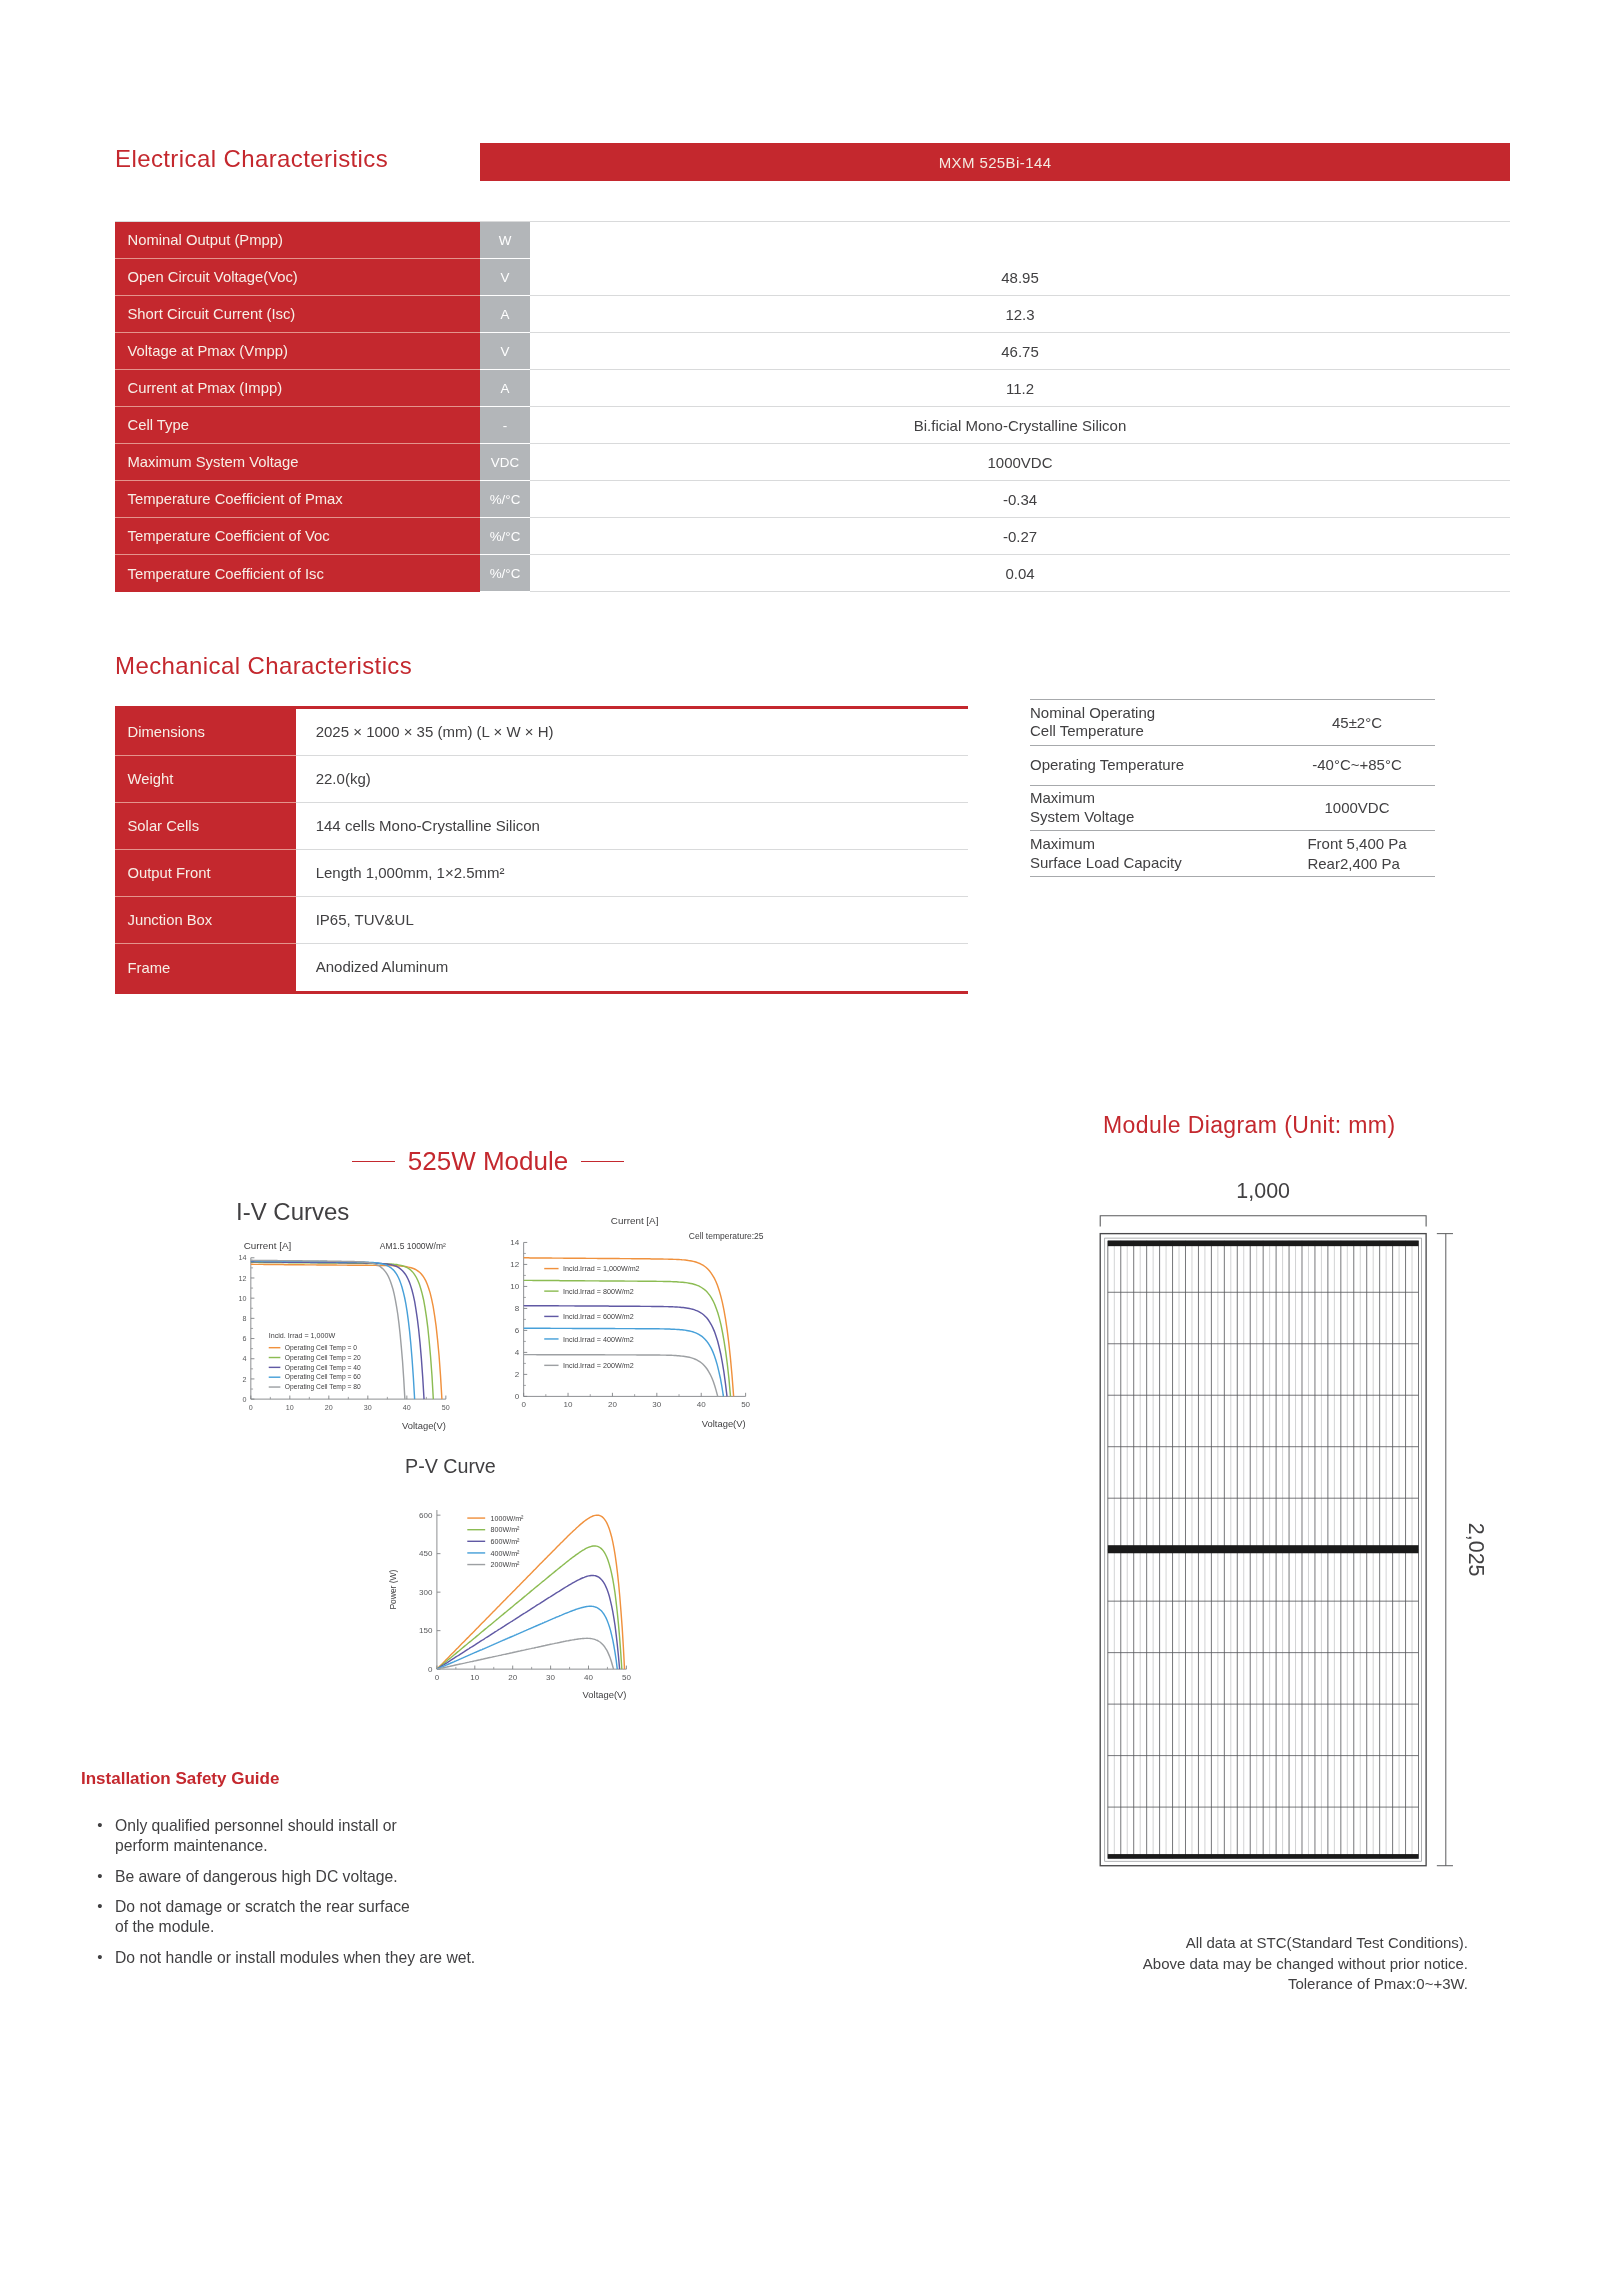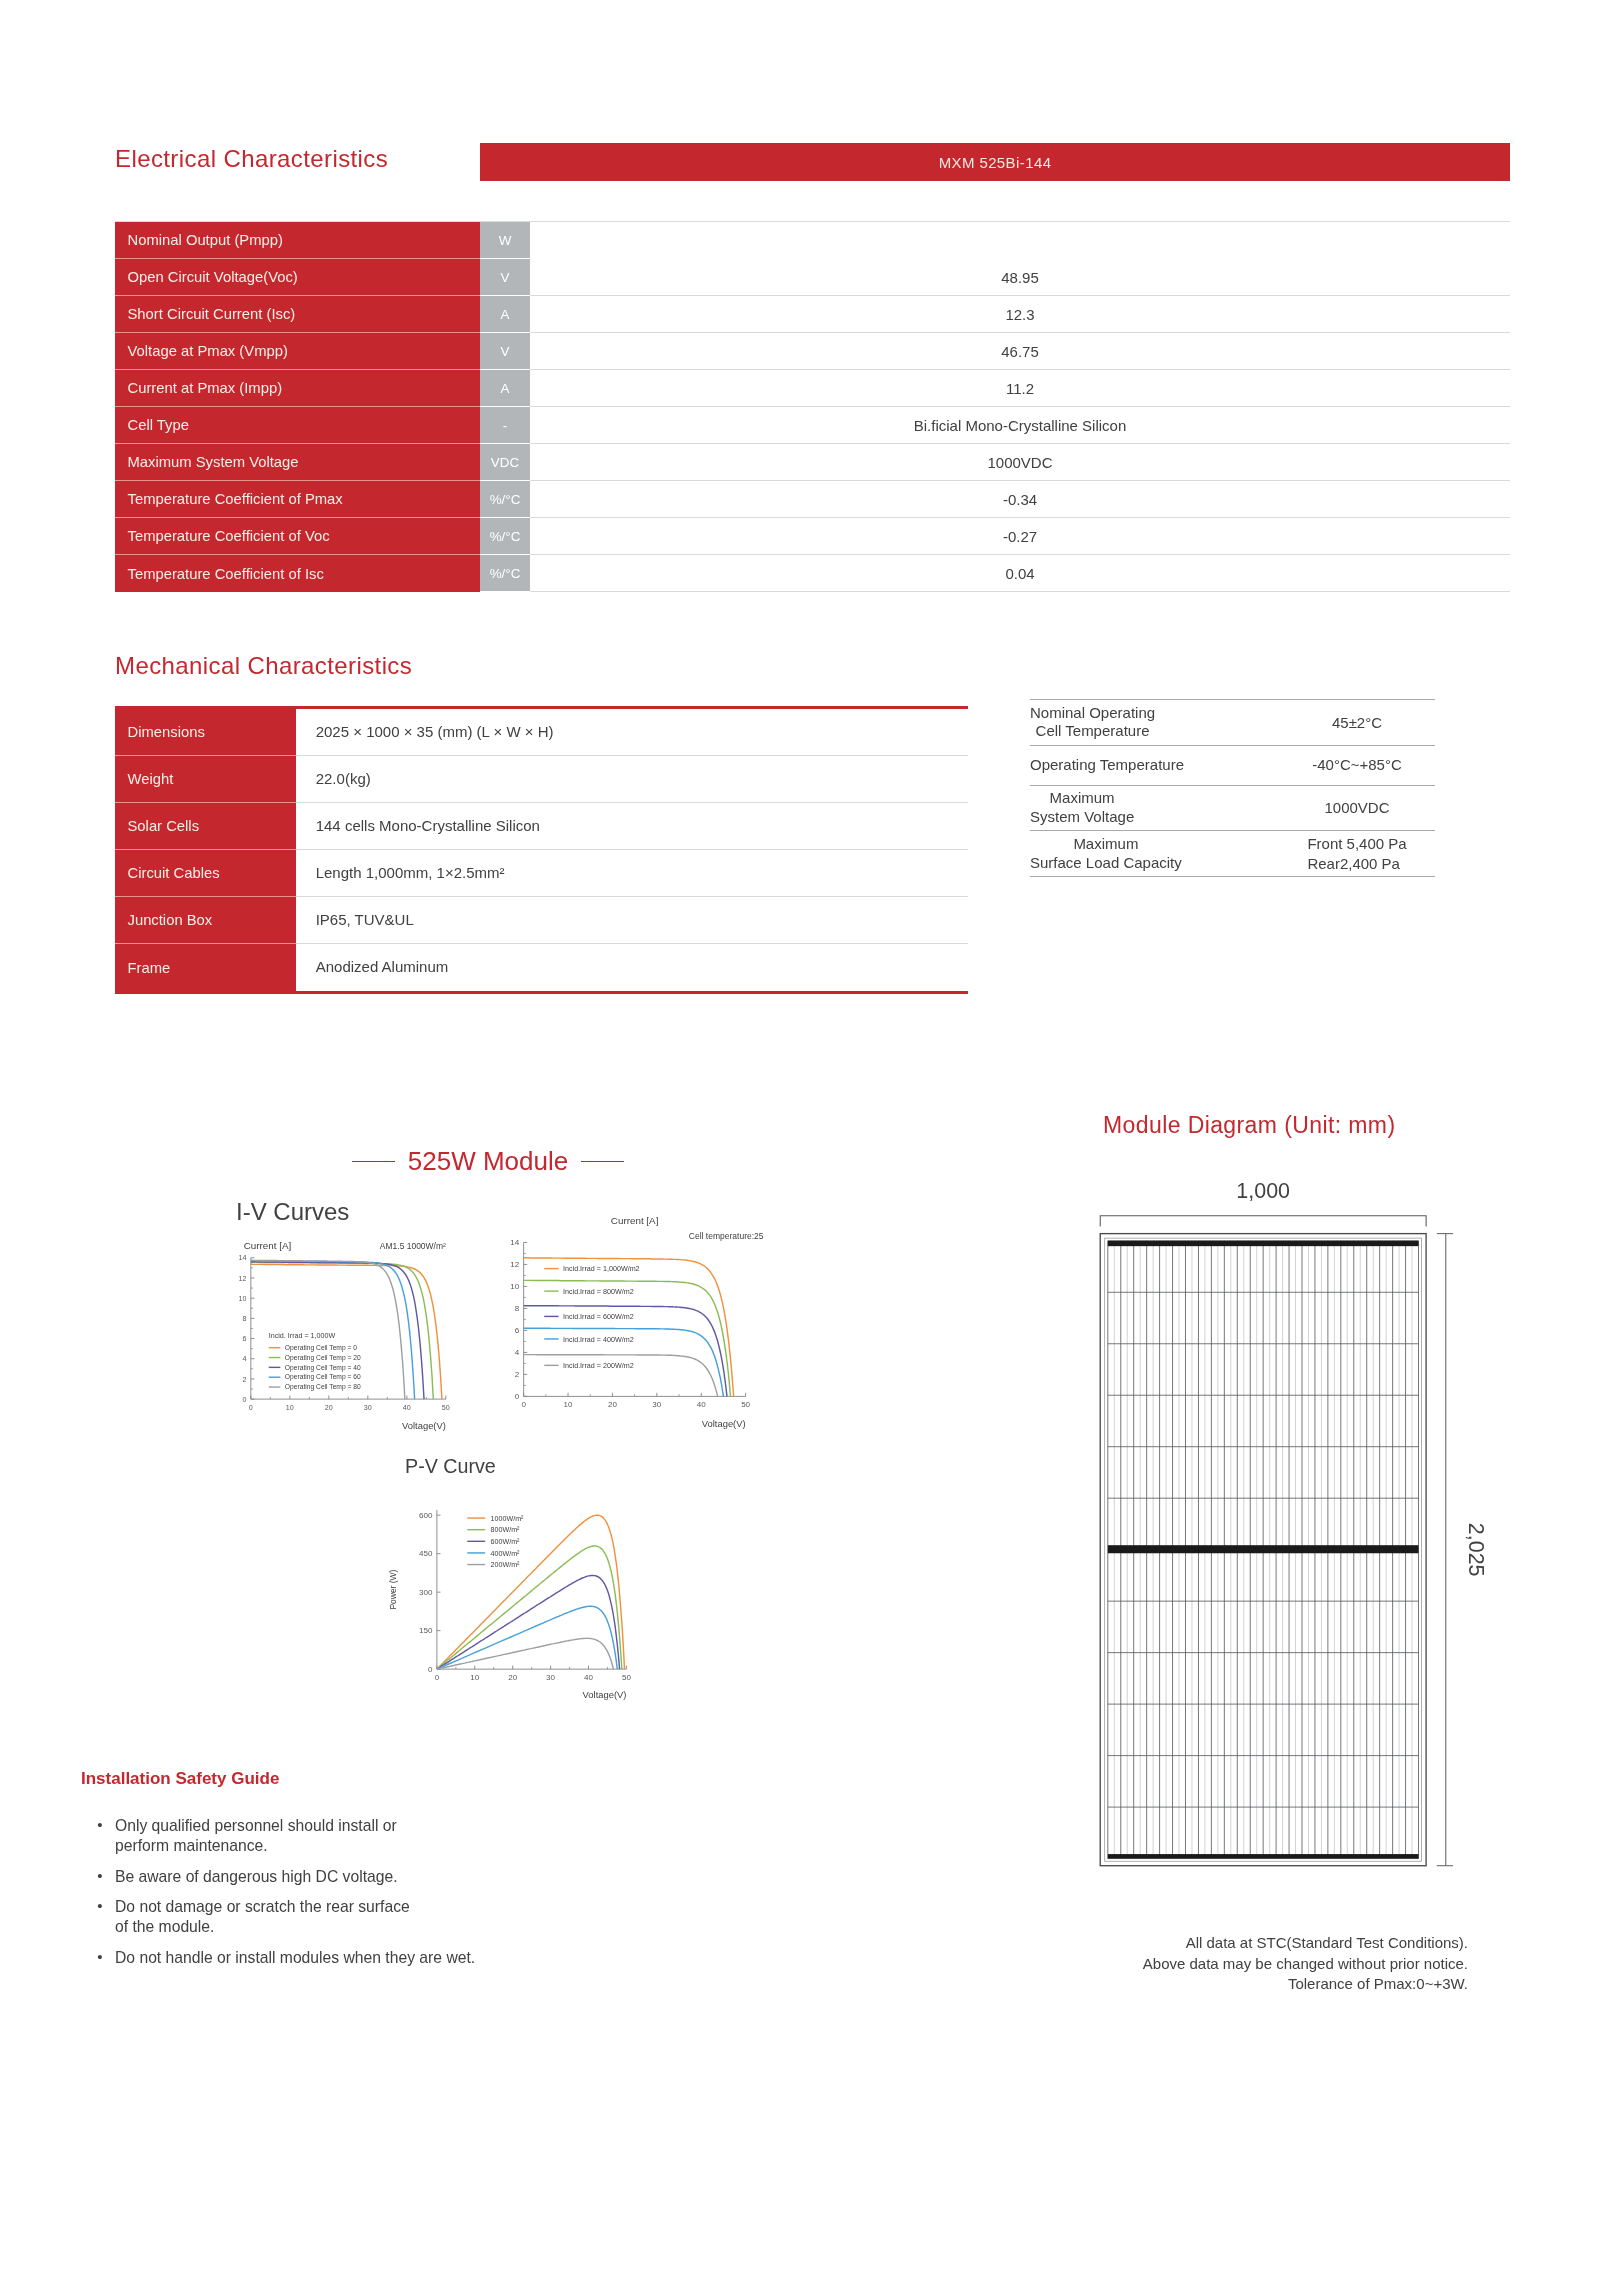"Nominal Operating" .clabel { text-align: center -> none }
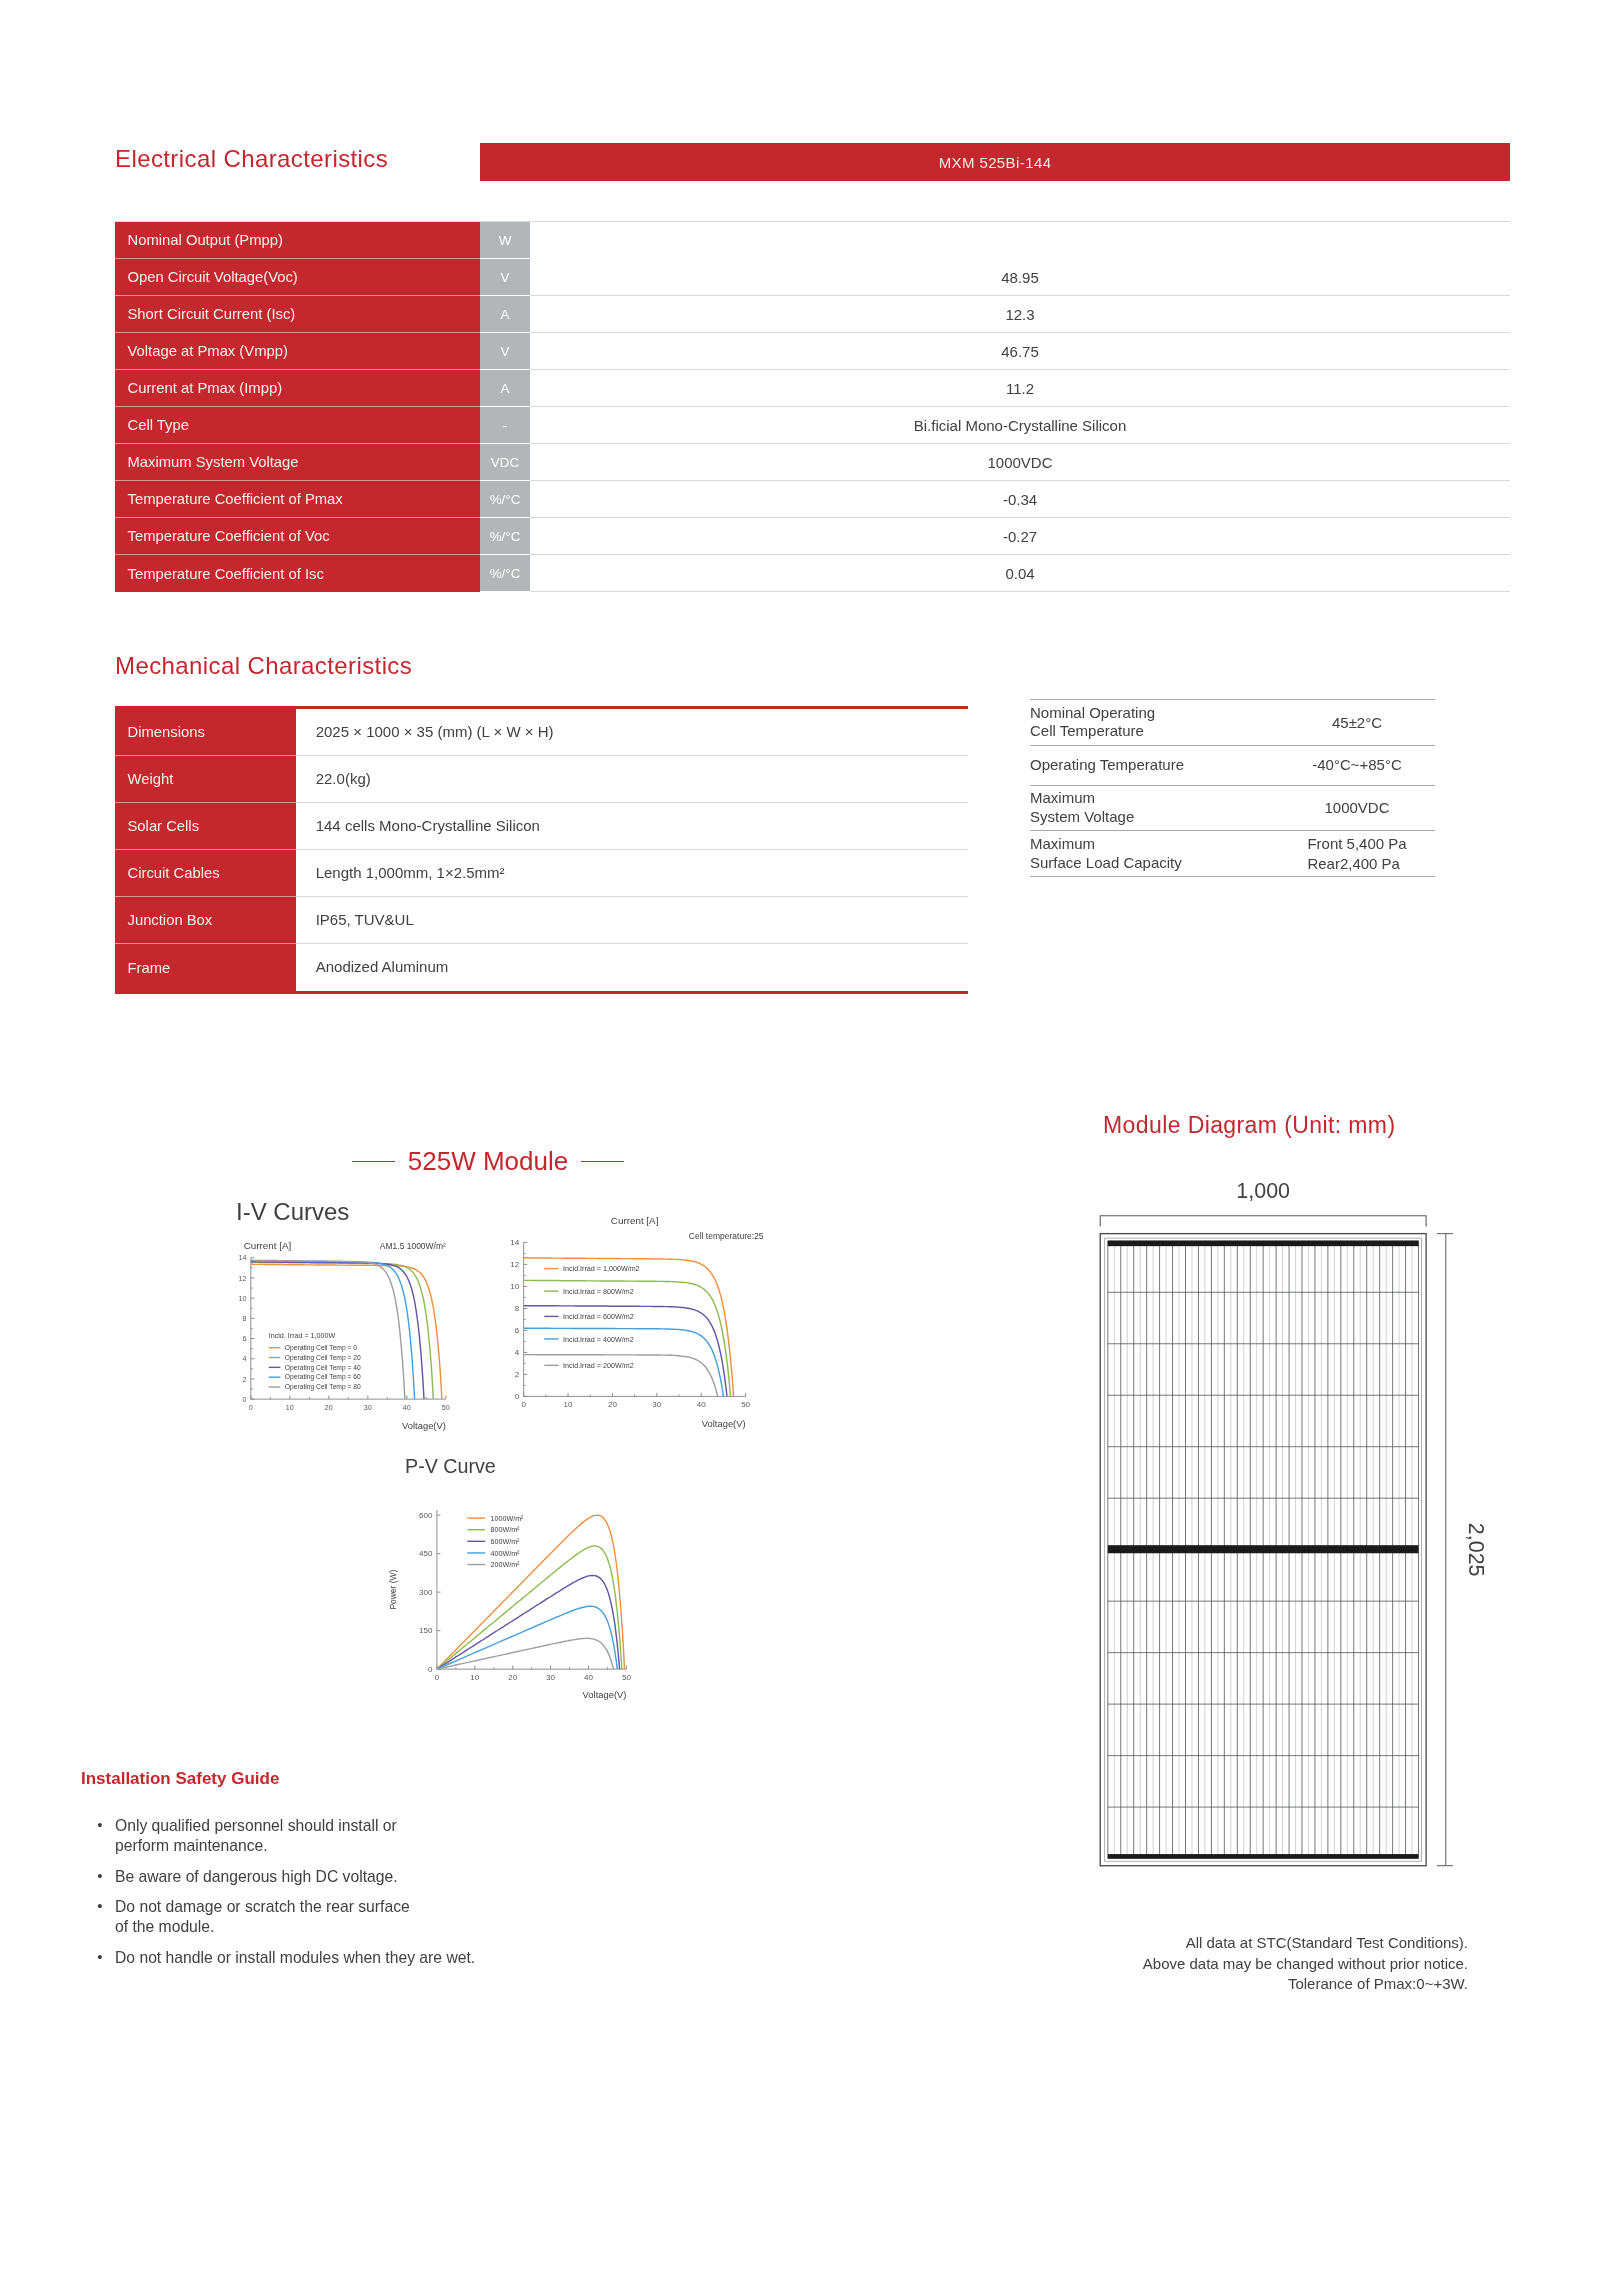"Circuit Cables" div.mlabel { text: Circuit Cables -> Output Front }
